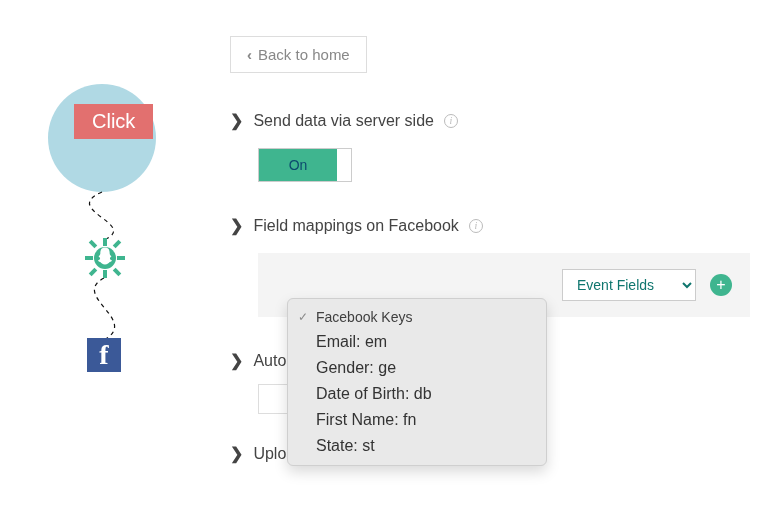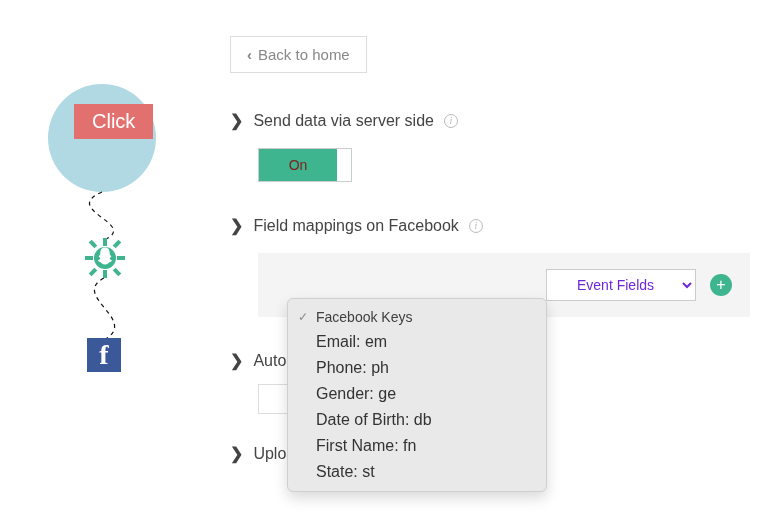"On" .toggle-on { color: #7f1d1d -> #0c4a6e }
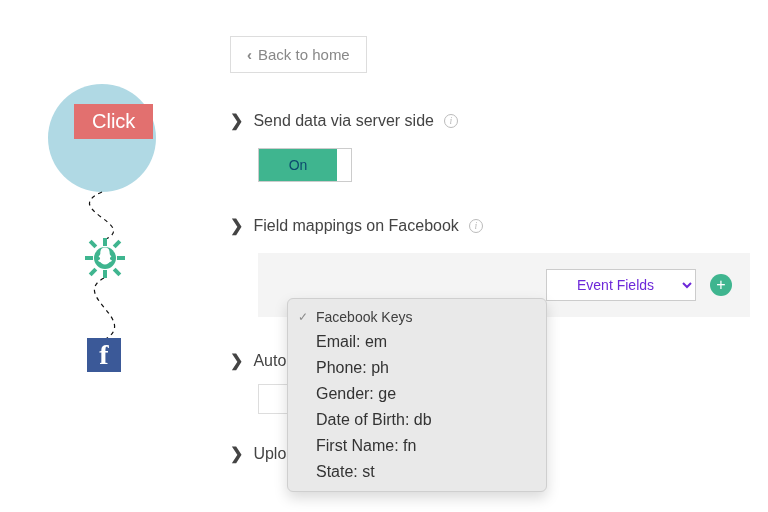"Event Fields" .select { color: #6d28d9 -> #0f766e; padding: 6px 24px 6px 26px -> 6px 24px 6px 10px }
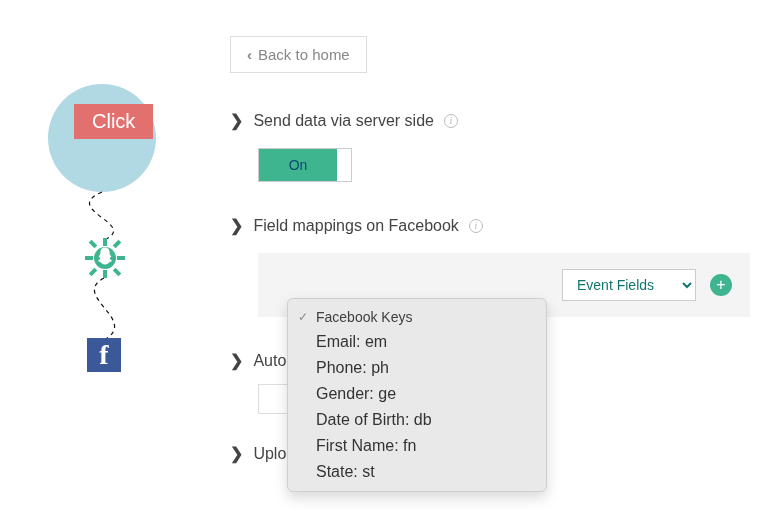"Phone: ph" div.option { html: <div>Phone: ph</div> -> none }
